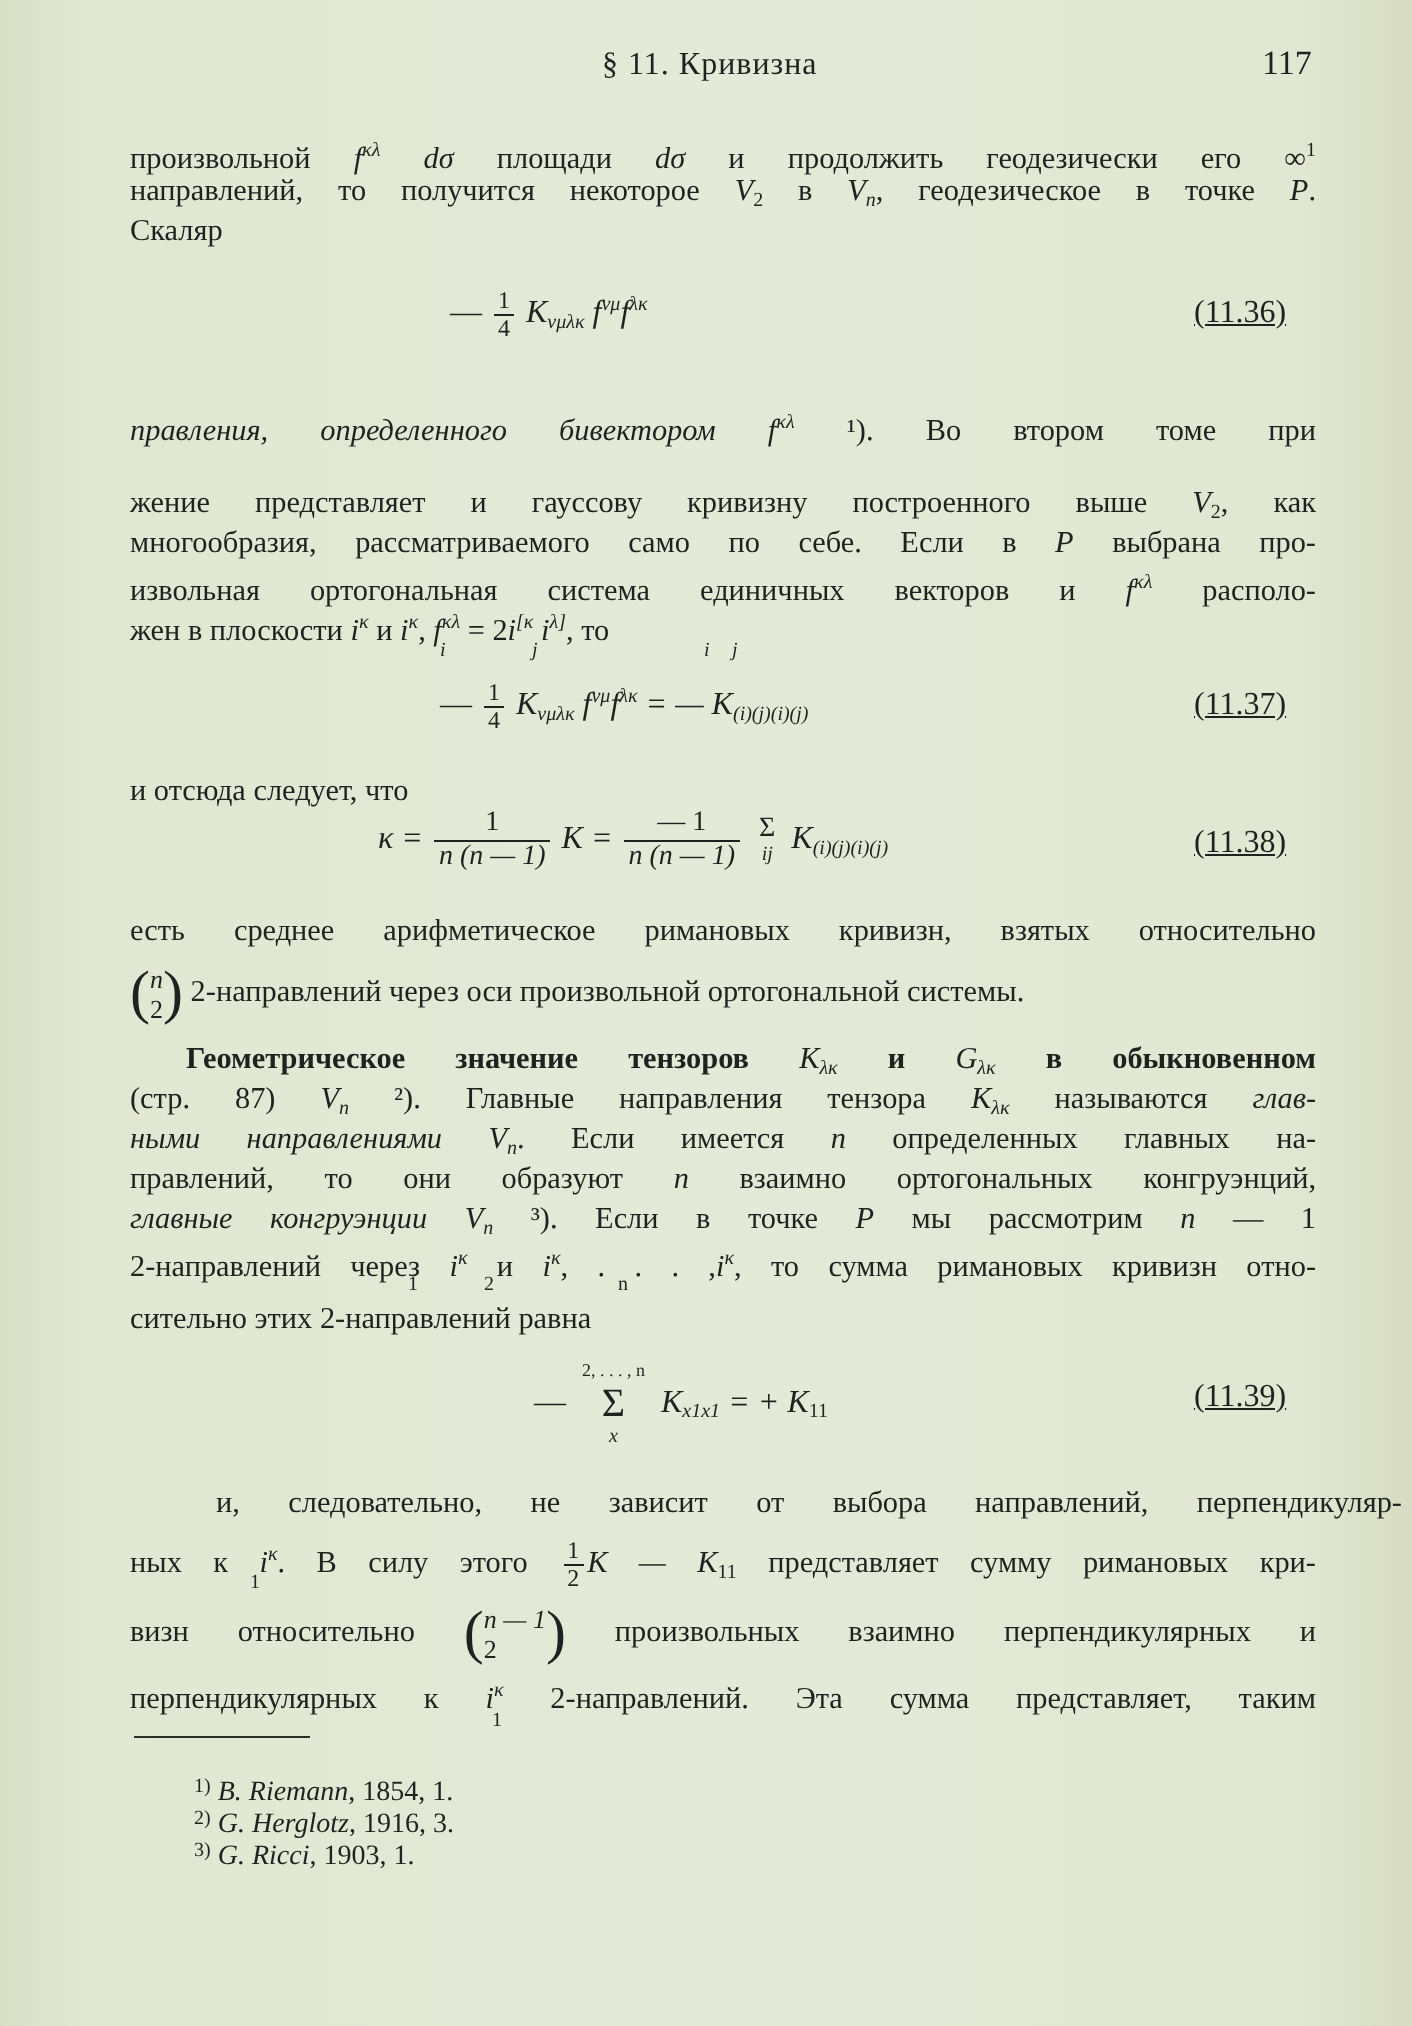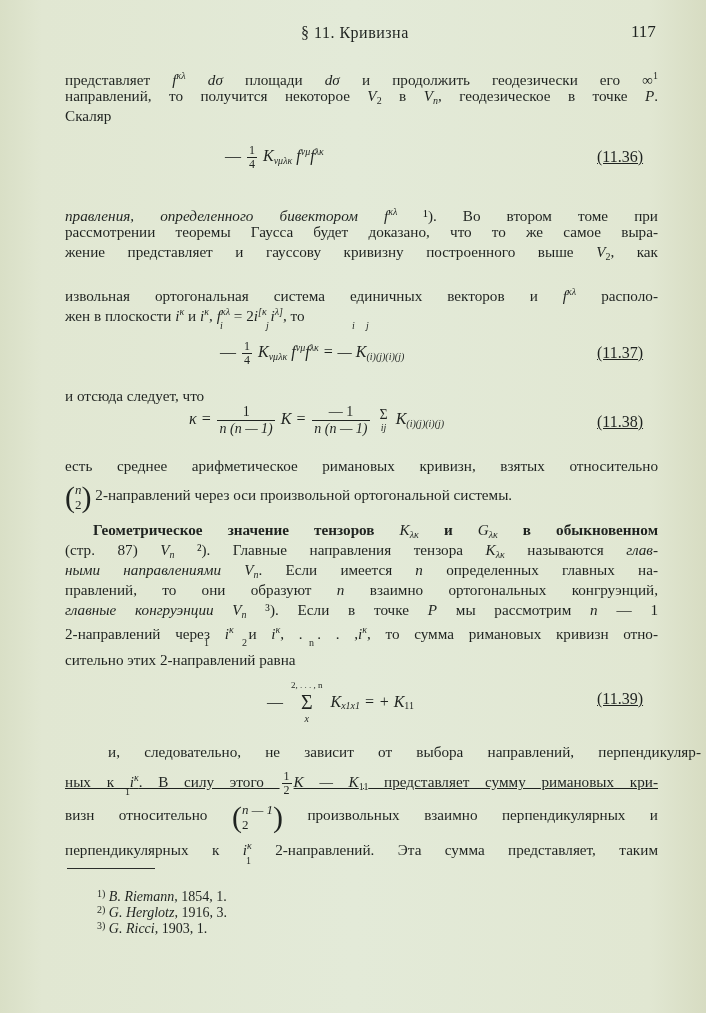"представляет" span { text: представляет -> произвольной }
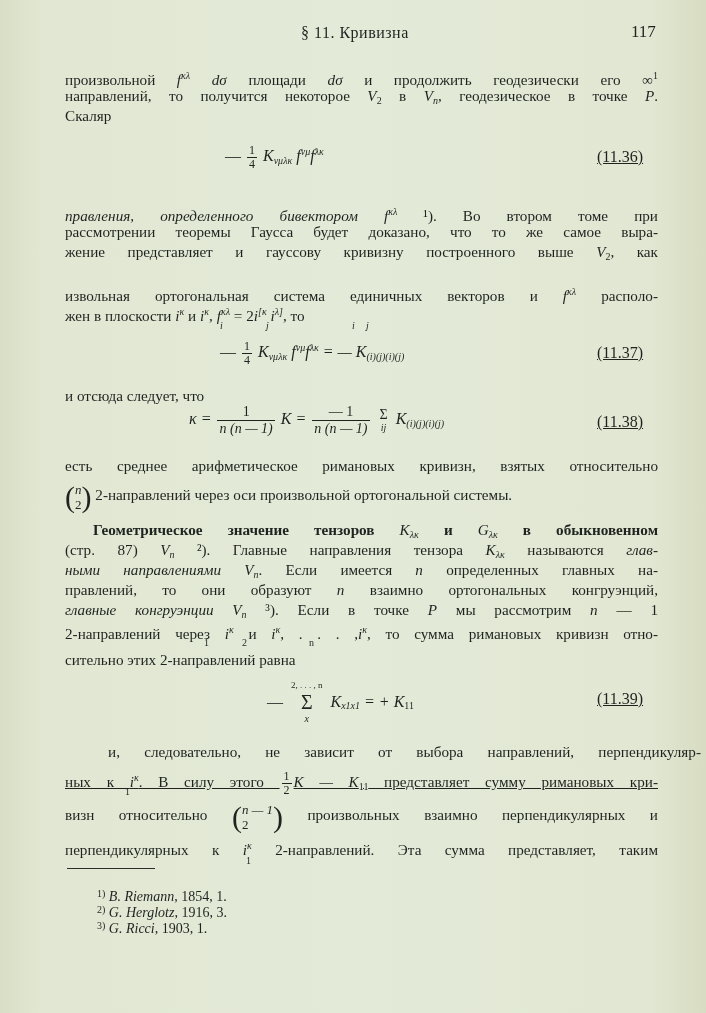"рассмотрении теоремы Гаусса будет" div.line { html: <div>рассмотрении теоремы Гаусса будет доказано, что то же самое выра-</div> -> none }
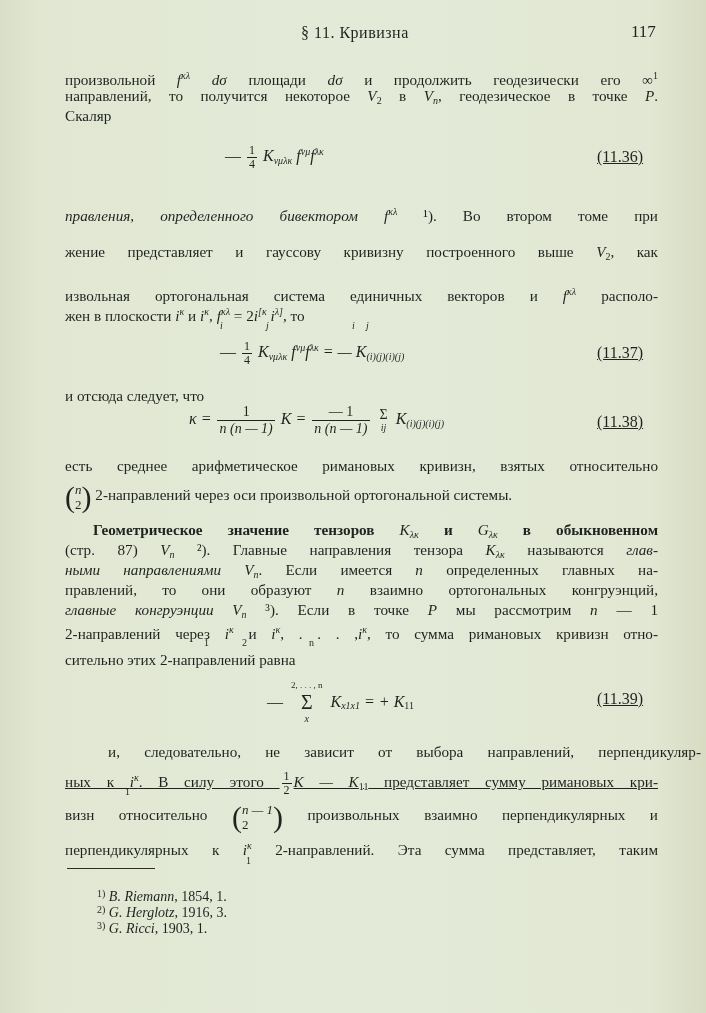"многообразия, рассматриваемого само по" div.line { html: none -> <div> <span>многообразия, рассматриваемого само по себе. Если в </span><span>P</span><span> выбрана про-</span> </div> }
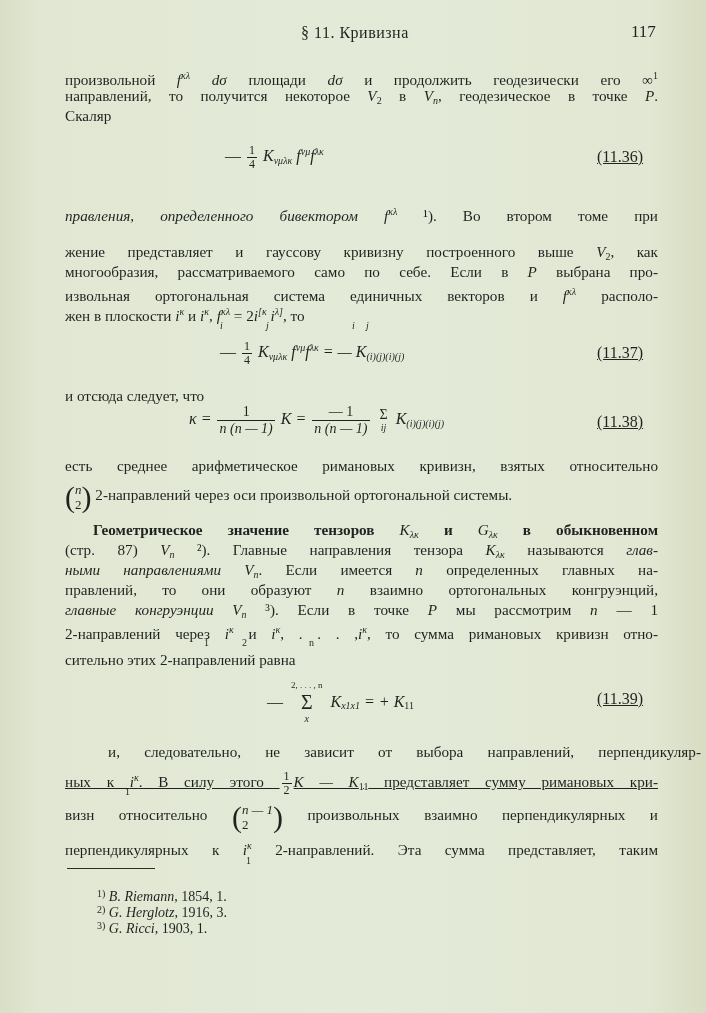"ных к iκ. В силу" div.line { text-decoration: underline -> none }
